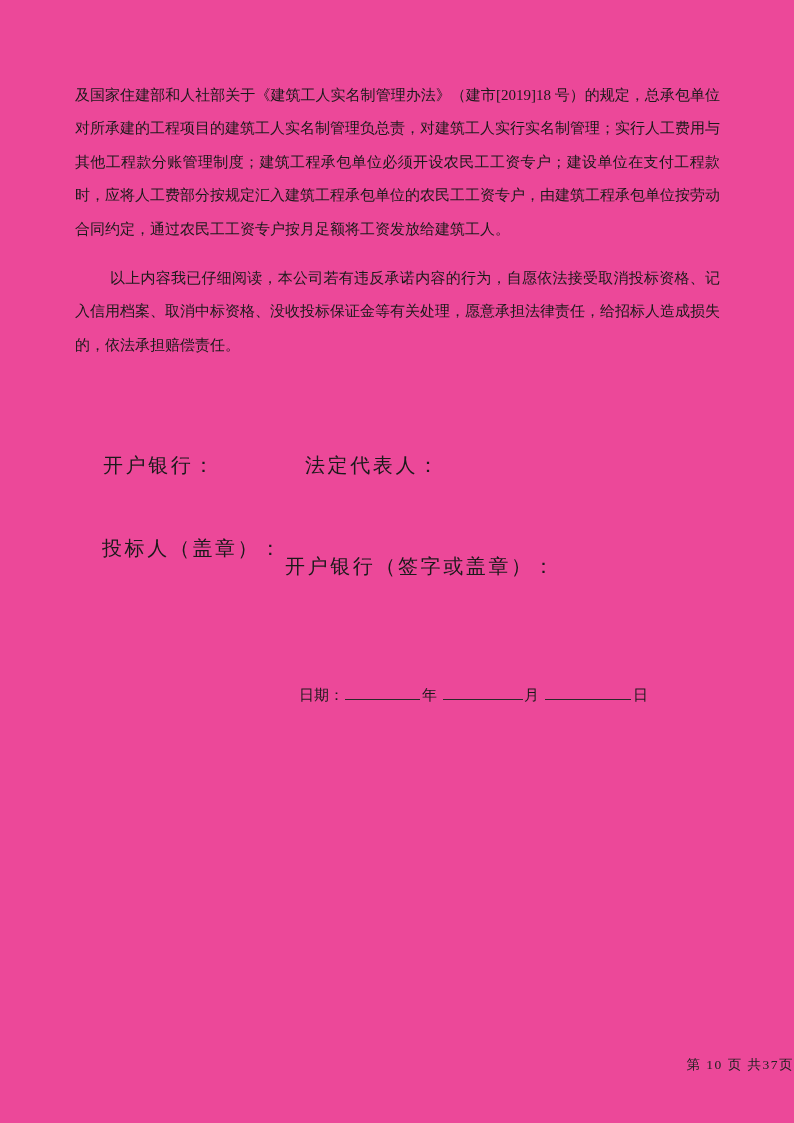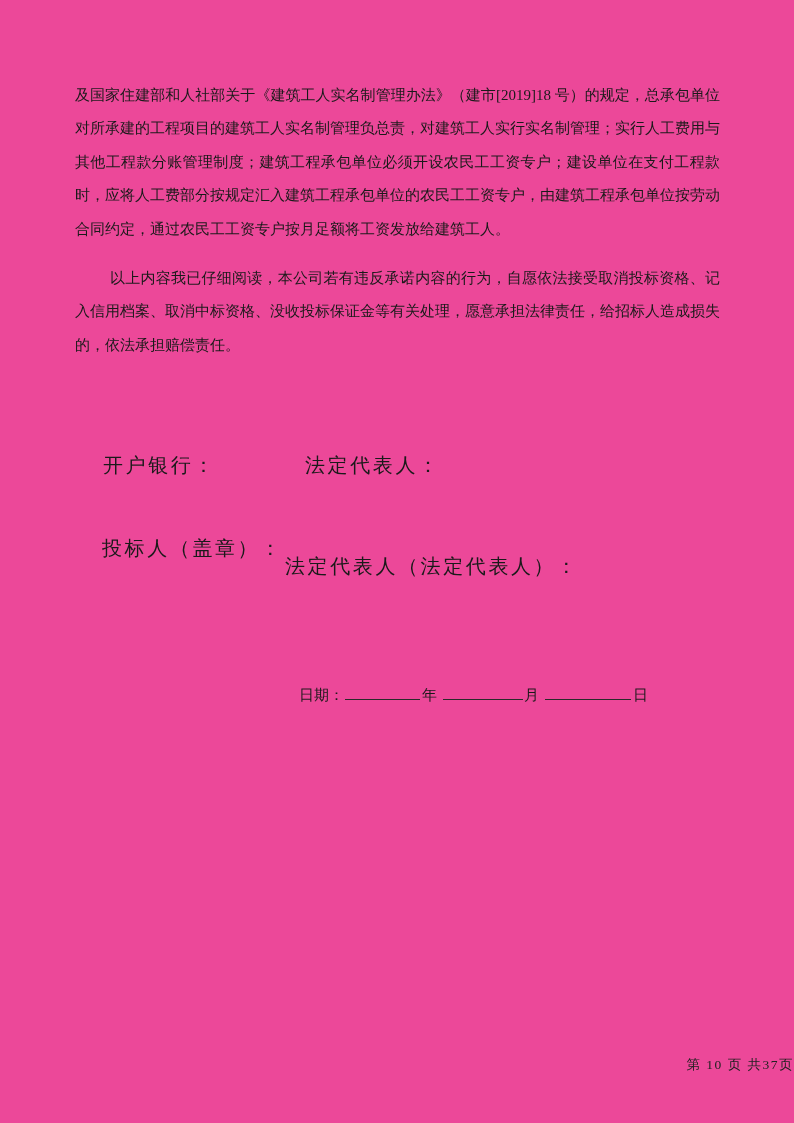"法定代表人（法定代表人）：" div.field-label { text: 法定代表人（法定代表人 -> 开户银行（签字或盖章 }
